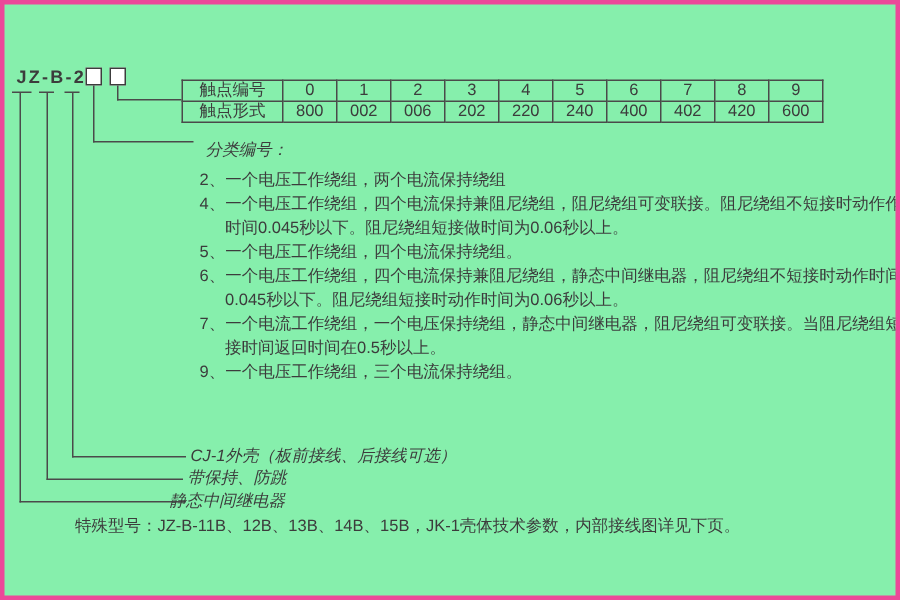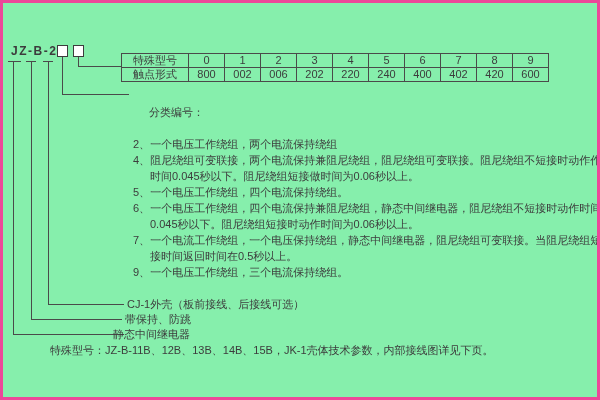"特殊型号" td.hdr { text: 特殊型 -> 触点编 }
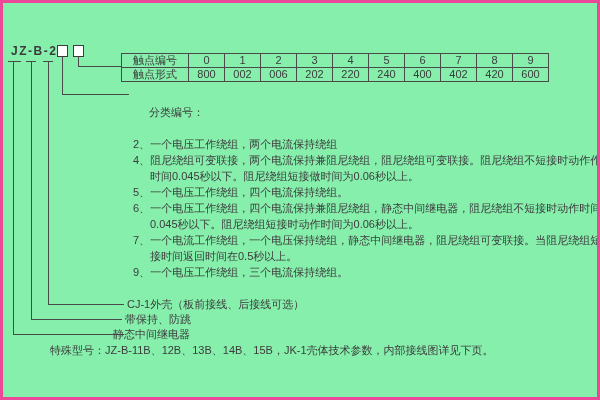"分类编号：" .class-title { font-style: none -> italic; margin: 16px -> 4px }
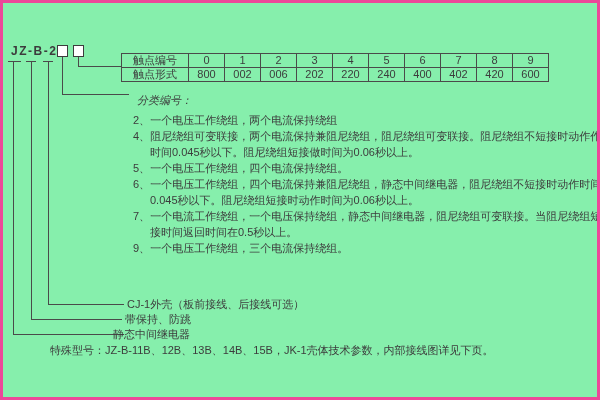"阻尼绕组可变联接，两个电流保持兼阻尼绕组，阻尼绕组可变联接。阻尼绕组不短接时动作" span { text: 阻尼绕组可变联接，两 -> 一个电压工作绕组，四 }
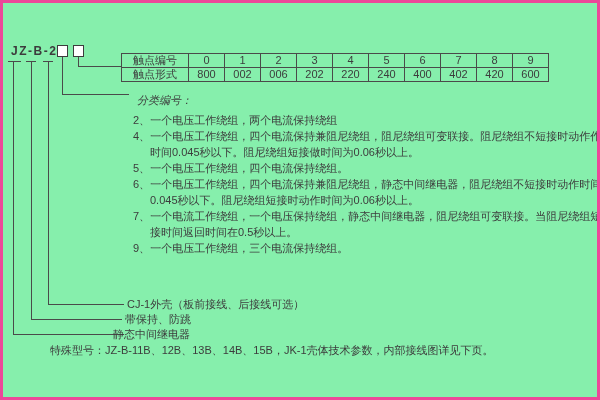"CJ-1外壳（板前接线、后接线可选）" .callout { font-style: none -> italic }
